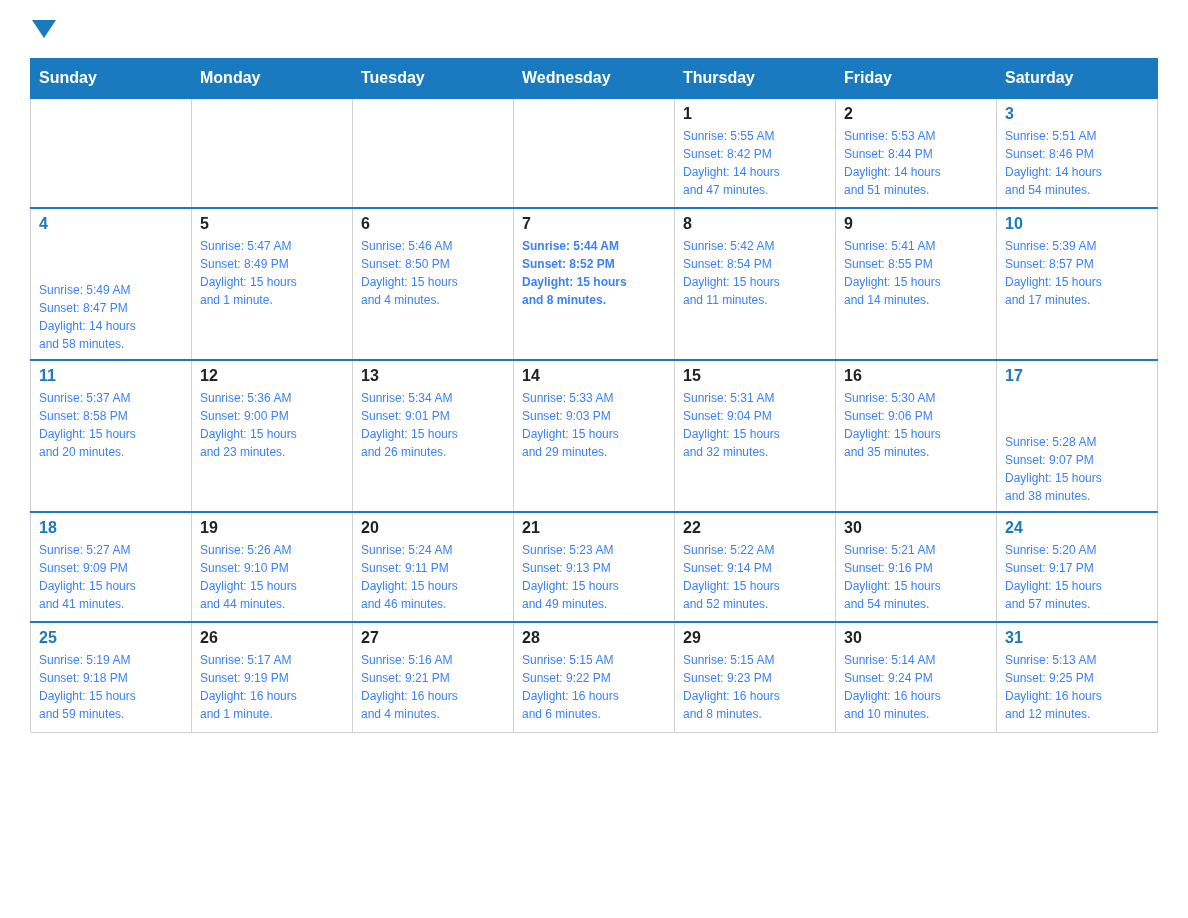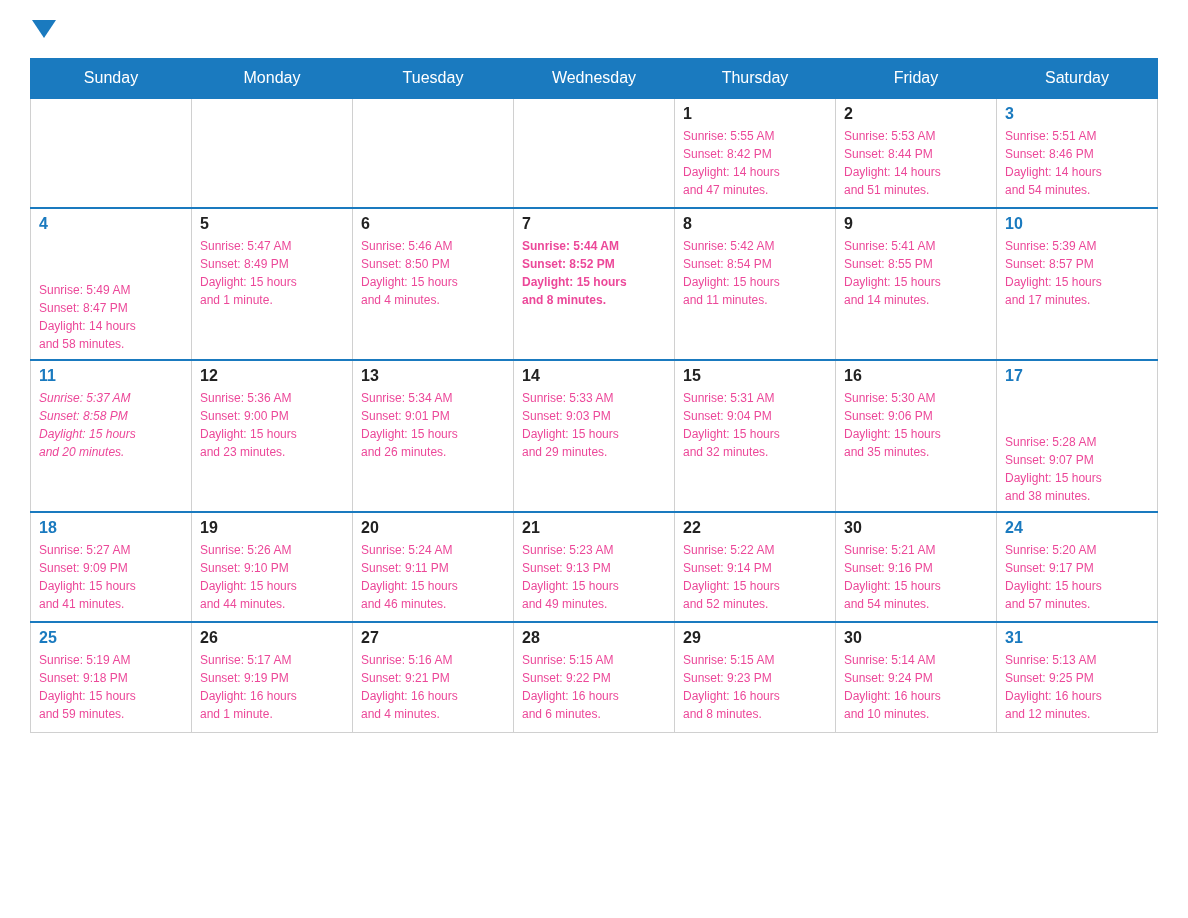"Sunday" .calendar thead th { font-weight: normal -> bold; text-align: center -> left }
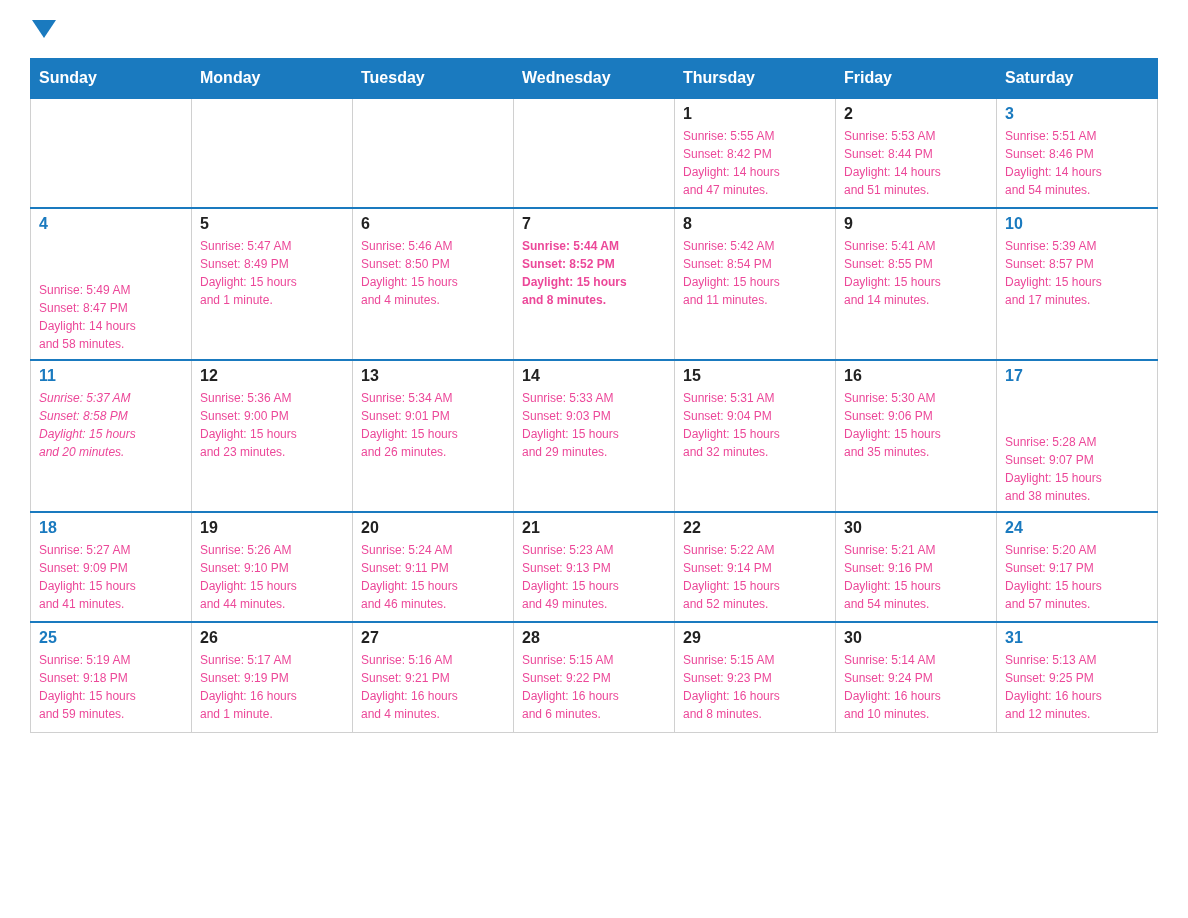"Sunrise: 5:55 AM" .day-info { color: #ec4899 -> #3b82f6 }
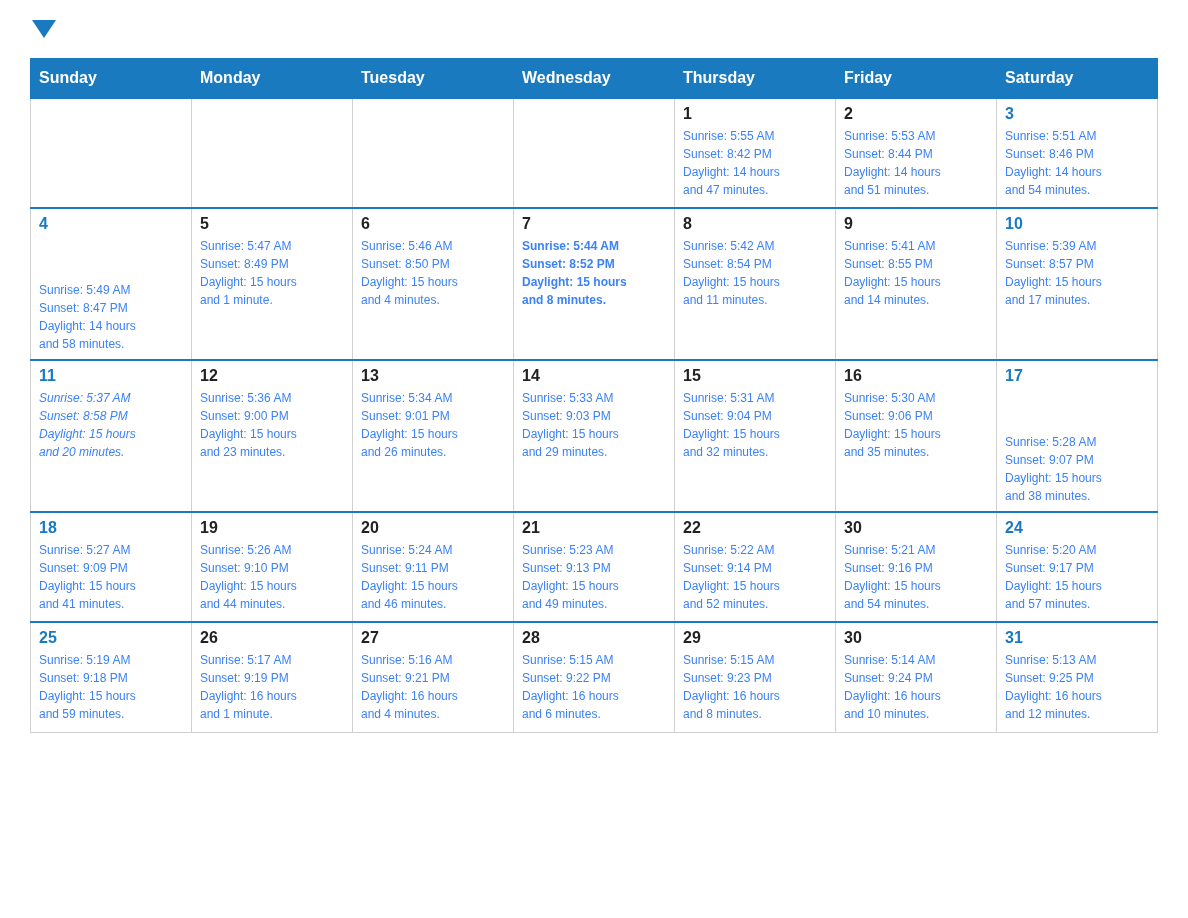"Sunrise: 5:37 AM" div.day-info { font-style: italic -> none }
